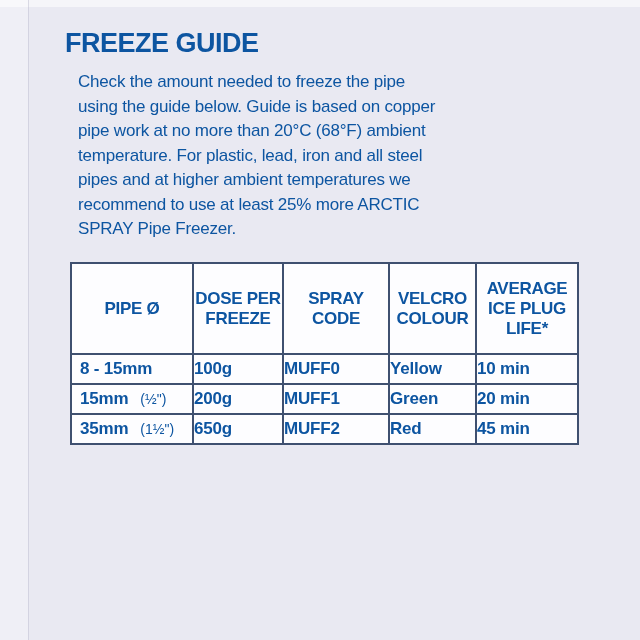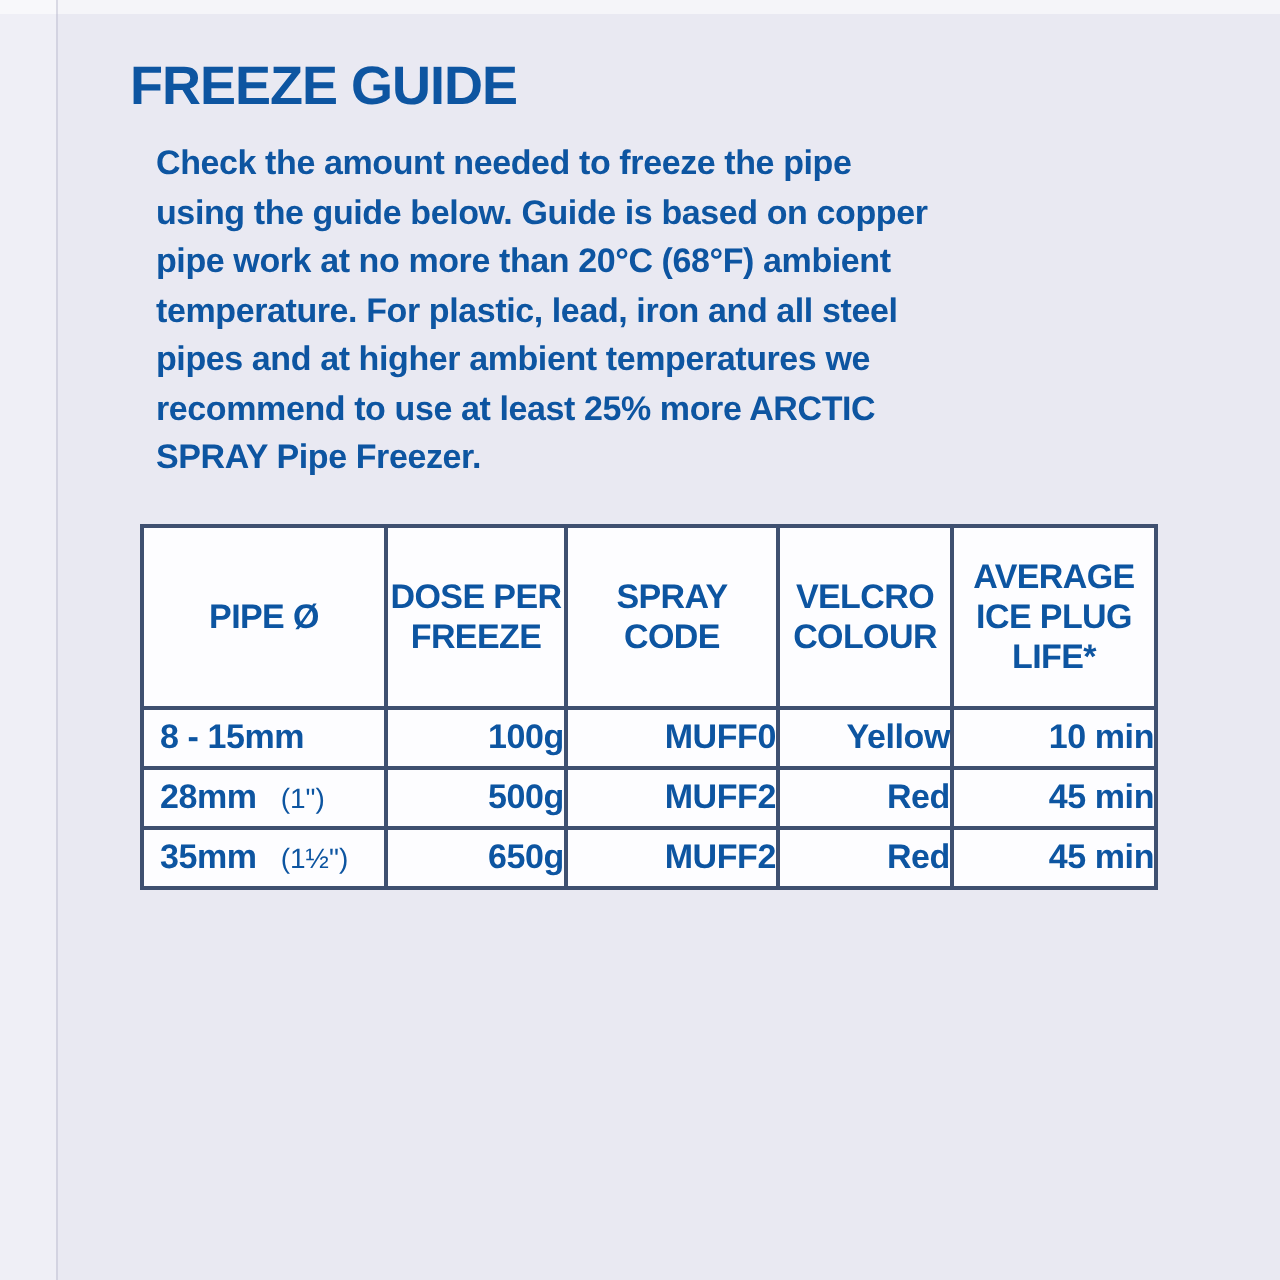"Check the amount needed to" .intro { font-weight: bold -> normal }
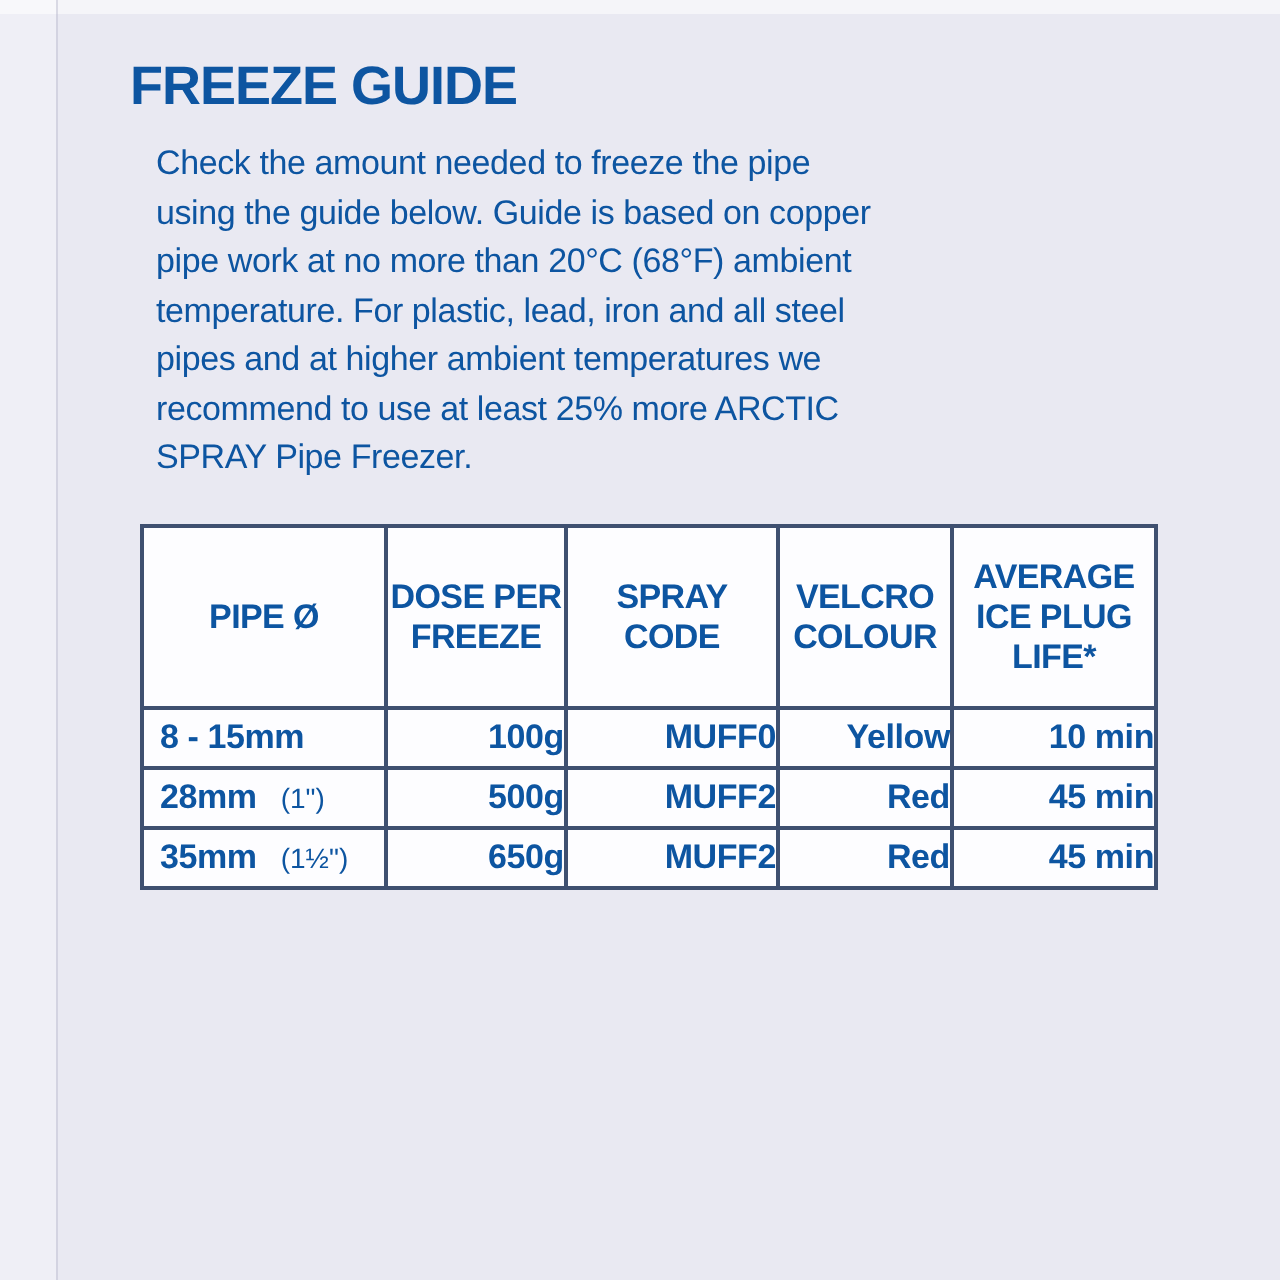"8 - 15mm" table.freeze td { text-align: right -> left }
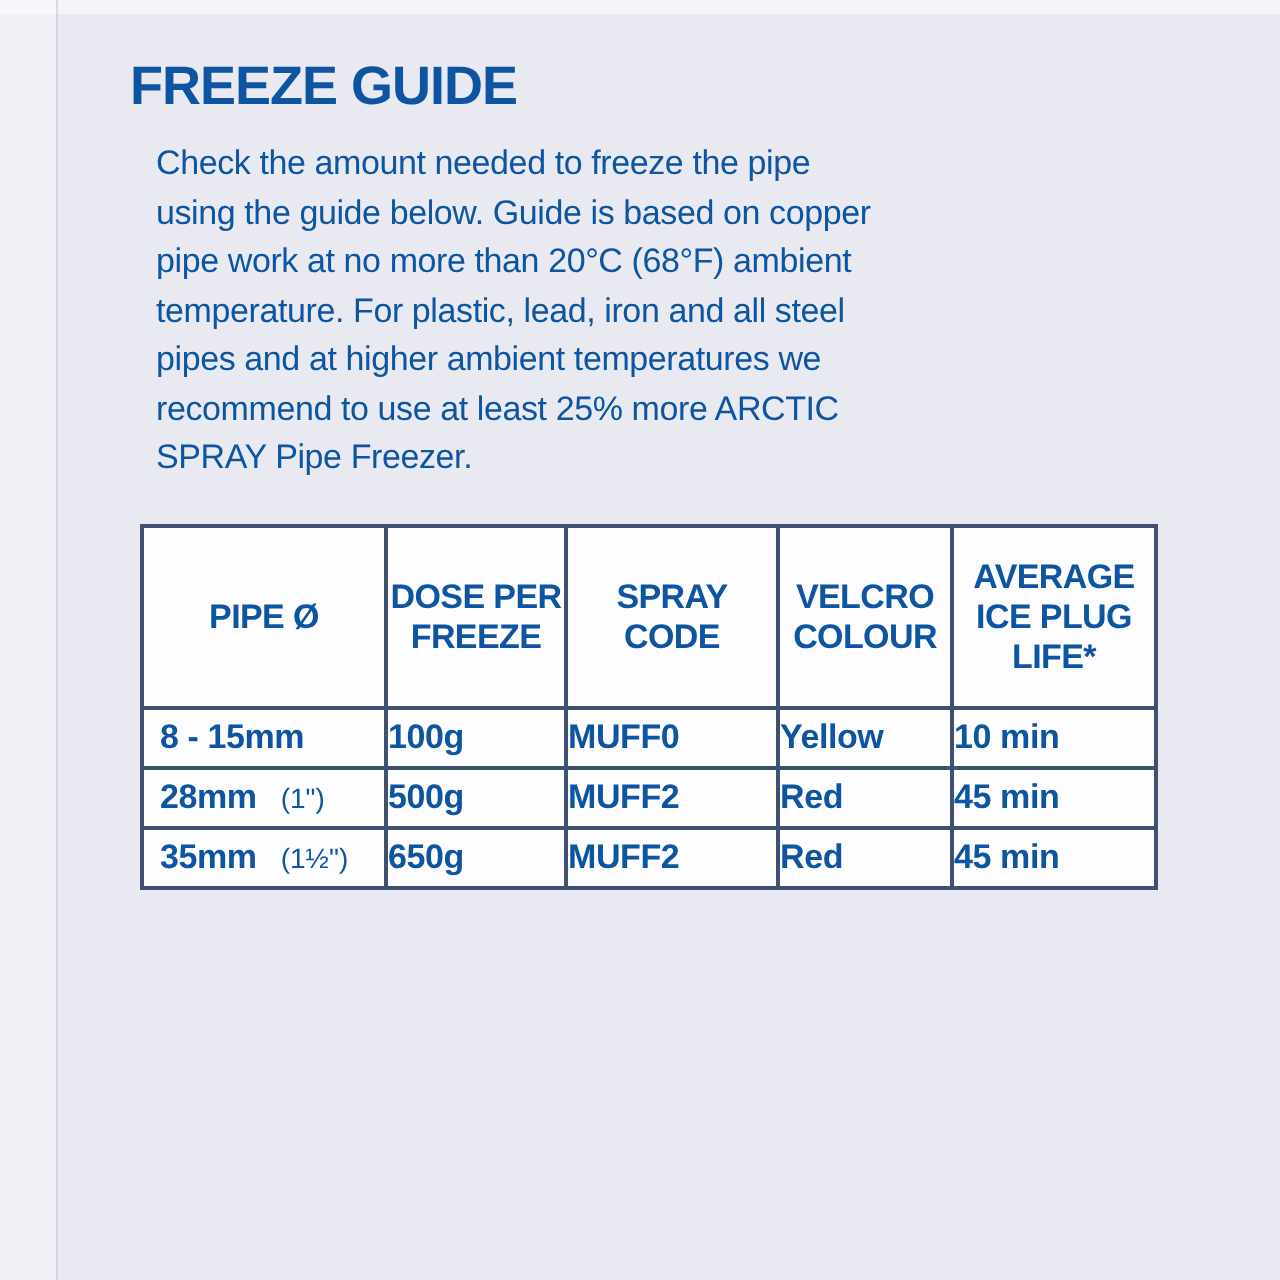"15mm" tr { html: none -> <tr> <td> <span> <span>15mm</span> <span>(½")</span> </span> </td> <td>200g</td> <td>MUFF1</td> <td>Green</td> <td>20 min</td> </tr> }
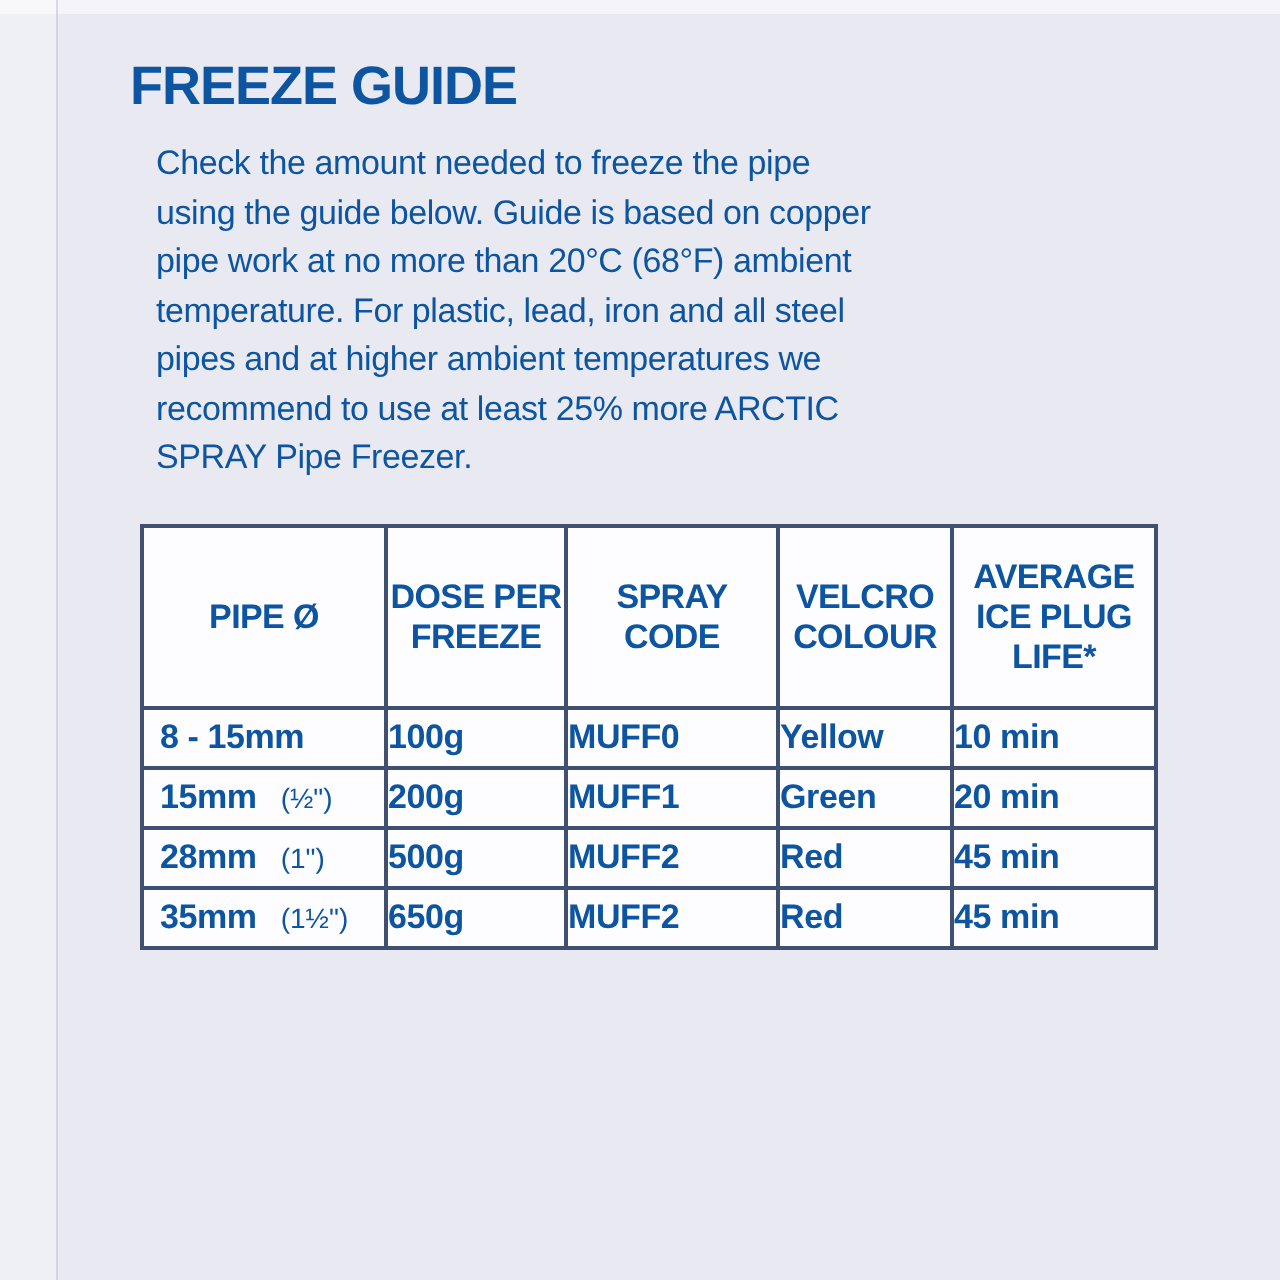"28mm" tr { html: <tr> <td> <span> <span>28mm</span> <span>(1")</span> </span> </td> <td>500g</td> <td>MUFF2</td> <td>Red</td> <td>45 min</td> </tr> -> none }
